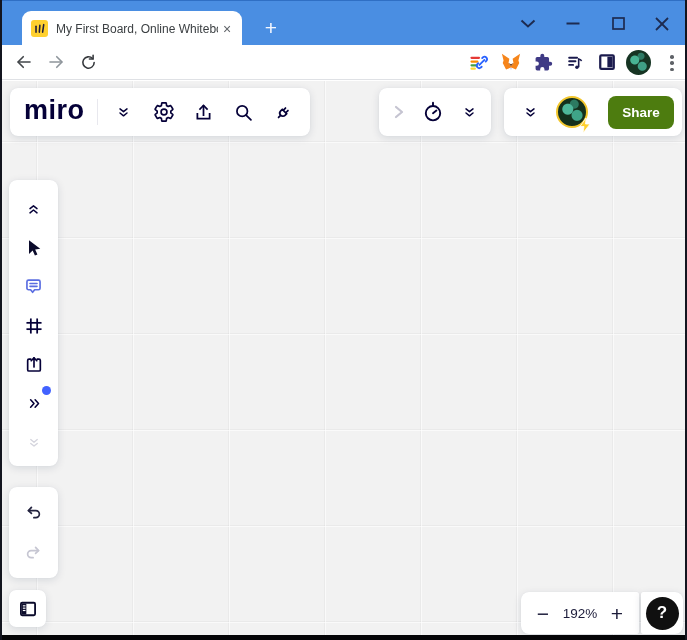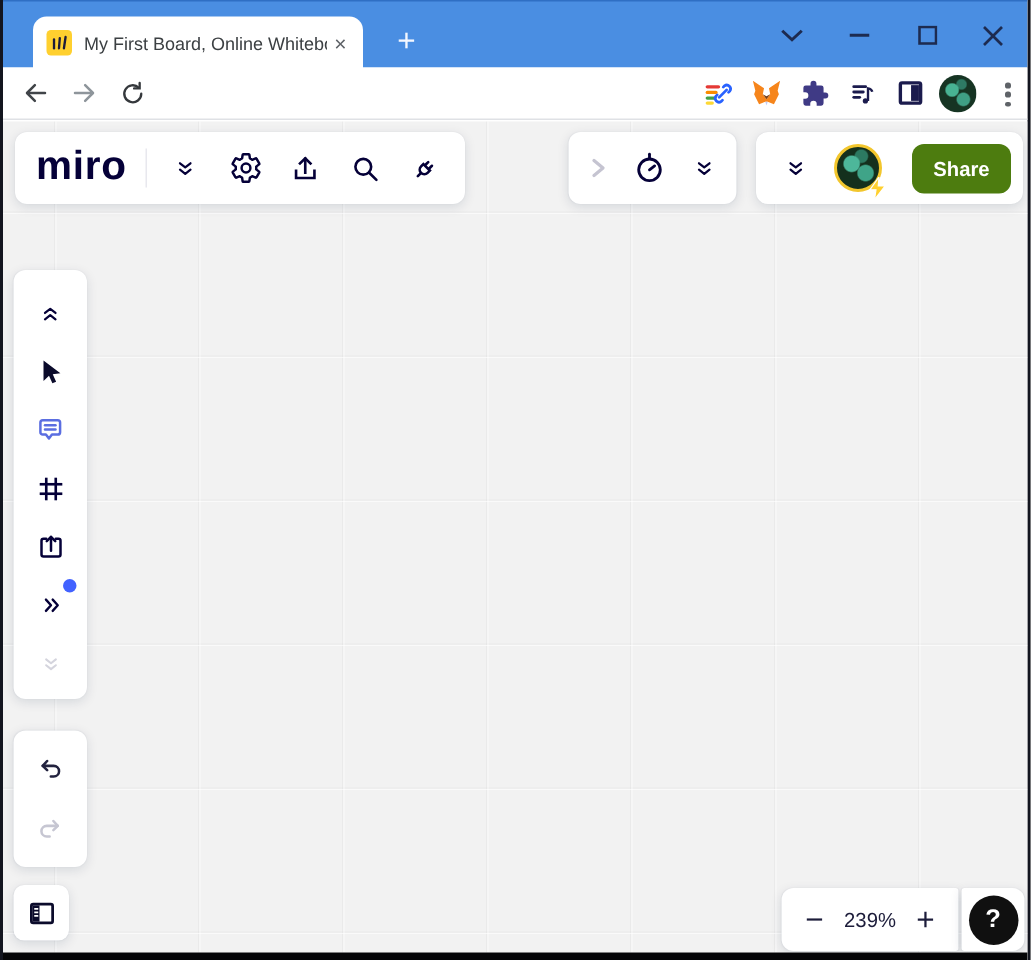"239%" span.zoom-level { text: 239% -> 192% }
